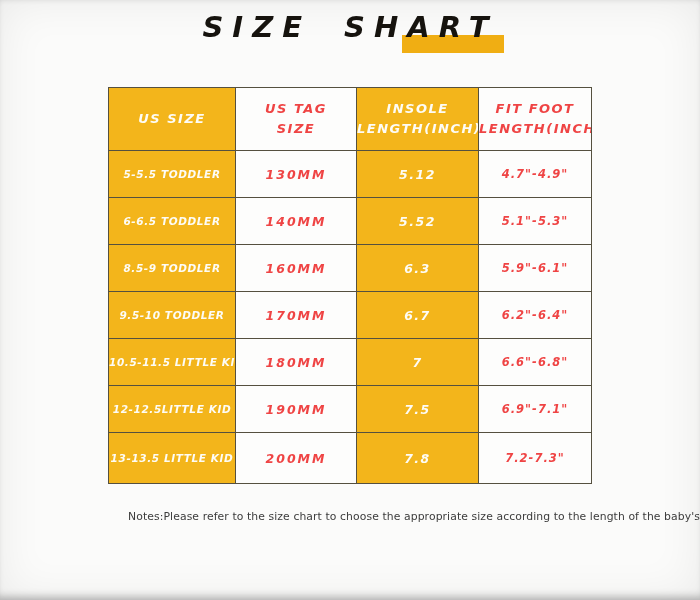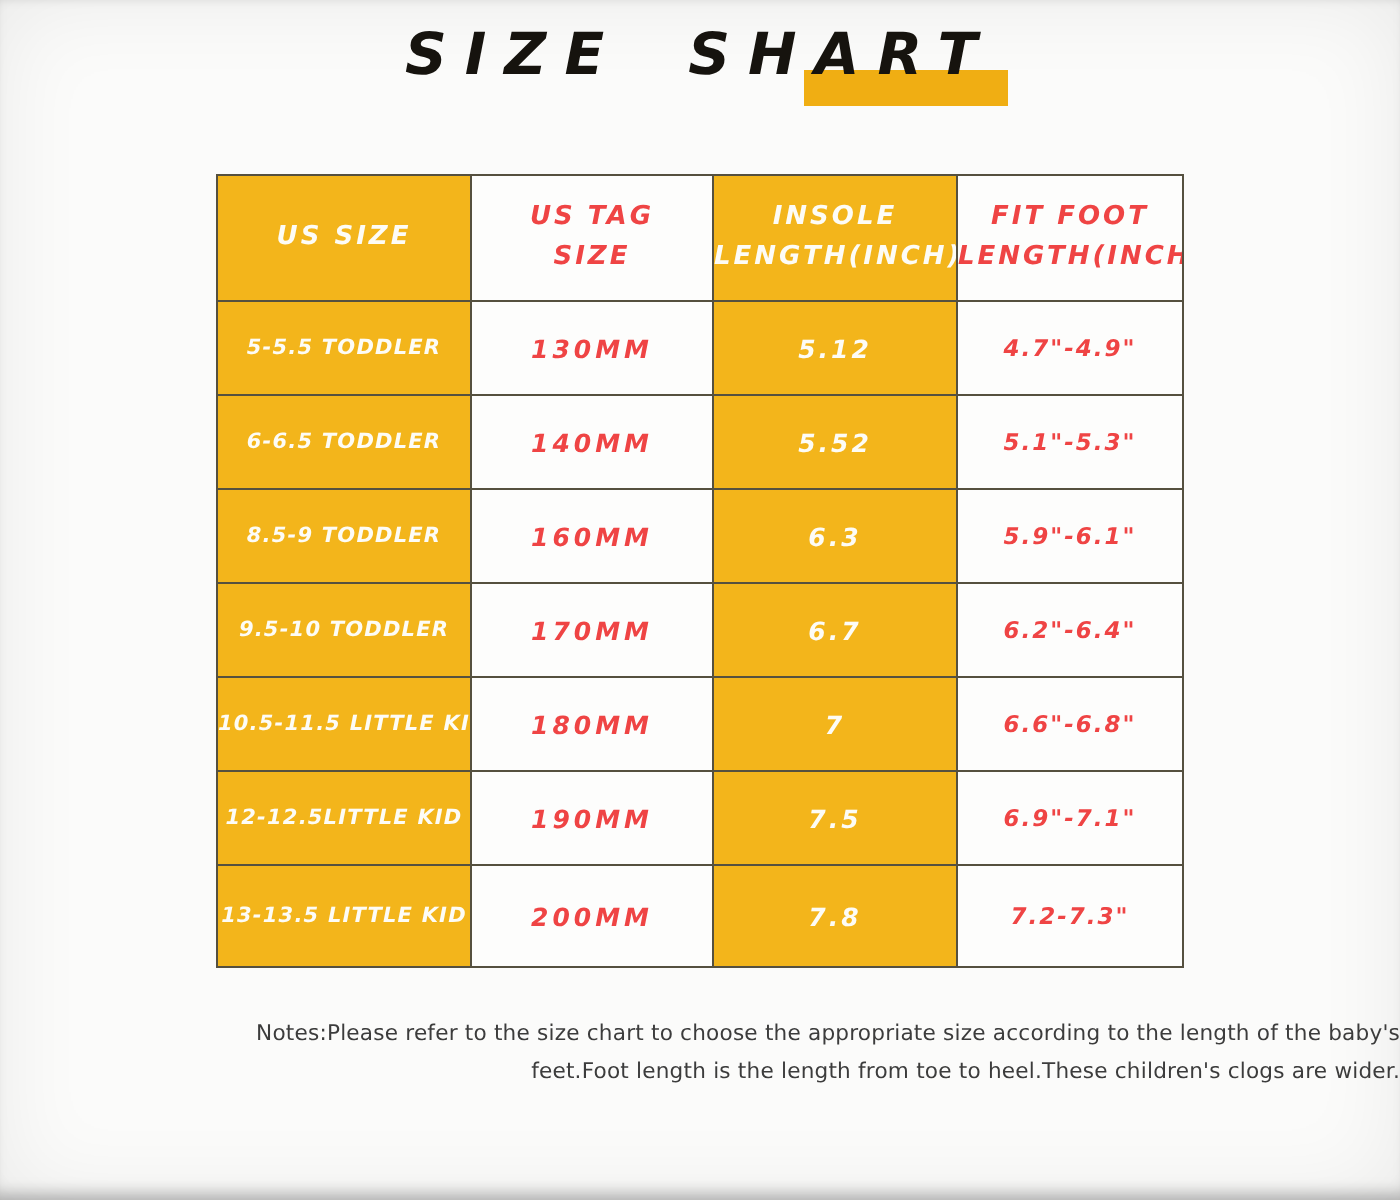"feet.Foot length is the length" span { html: <span>feet.Foot length is the length from toe to heel.These children's clogs are wider.</span> -> none }
